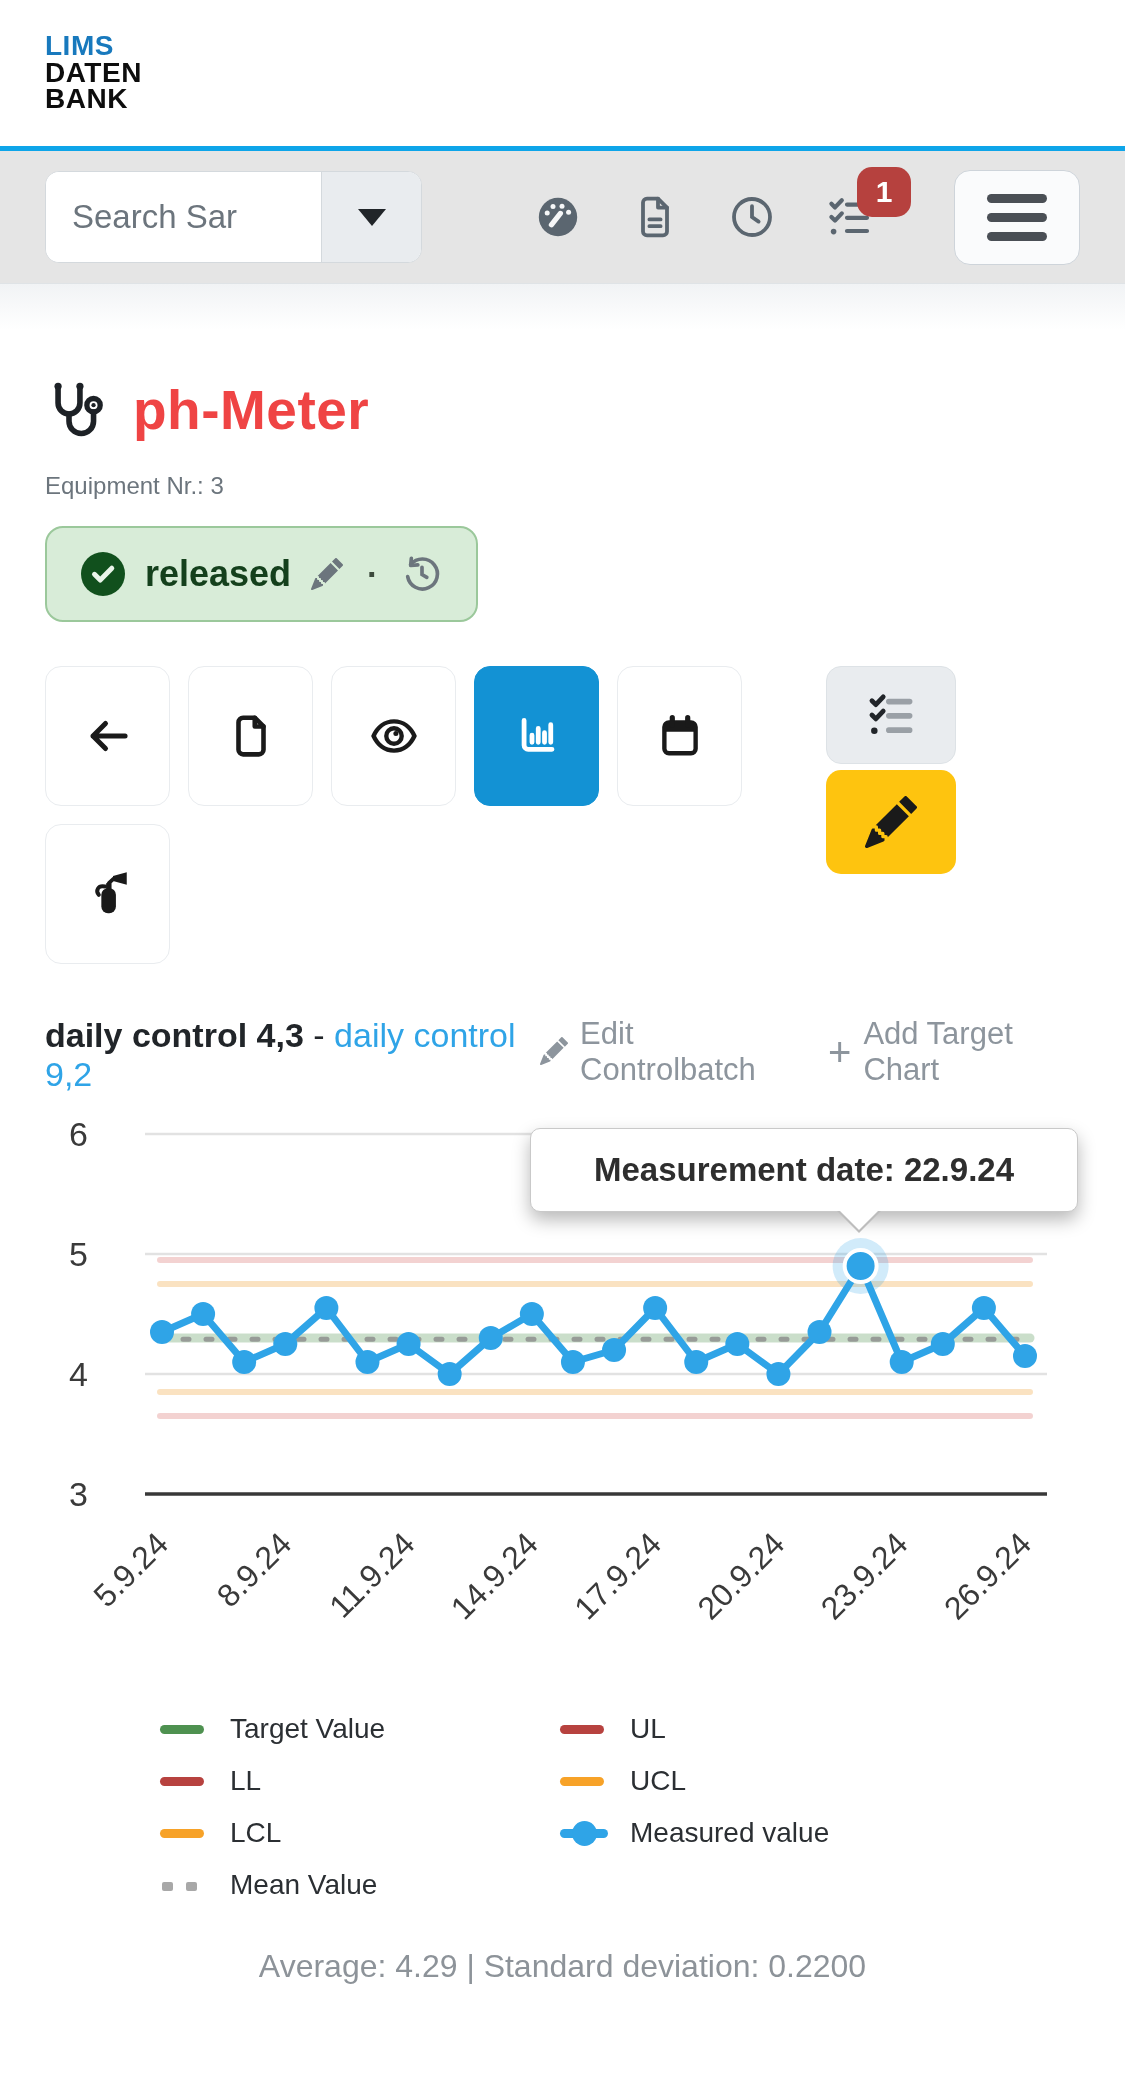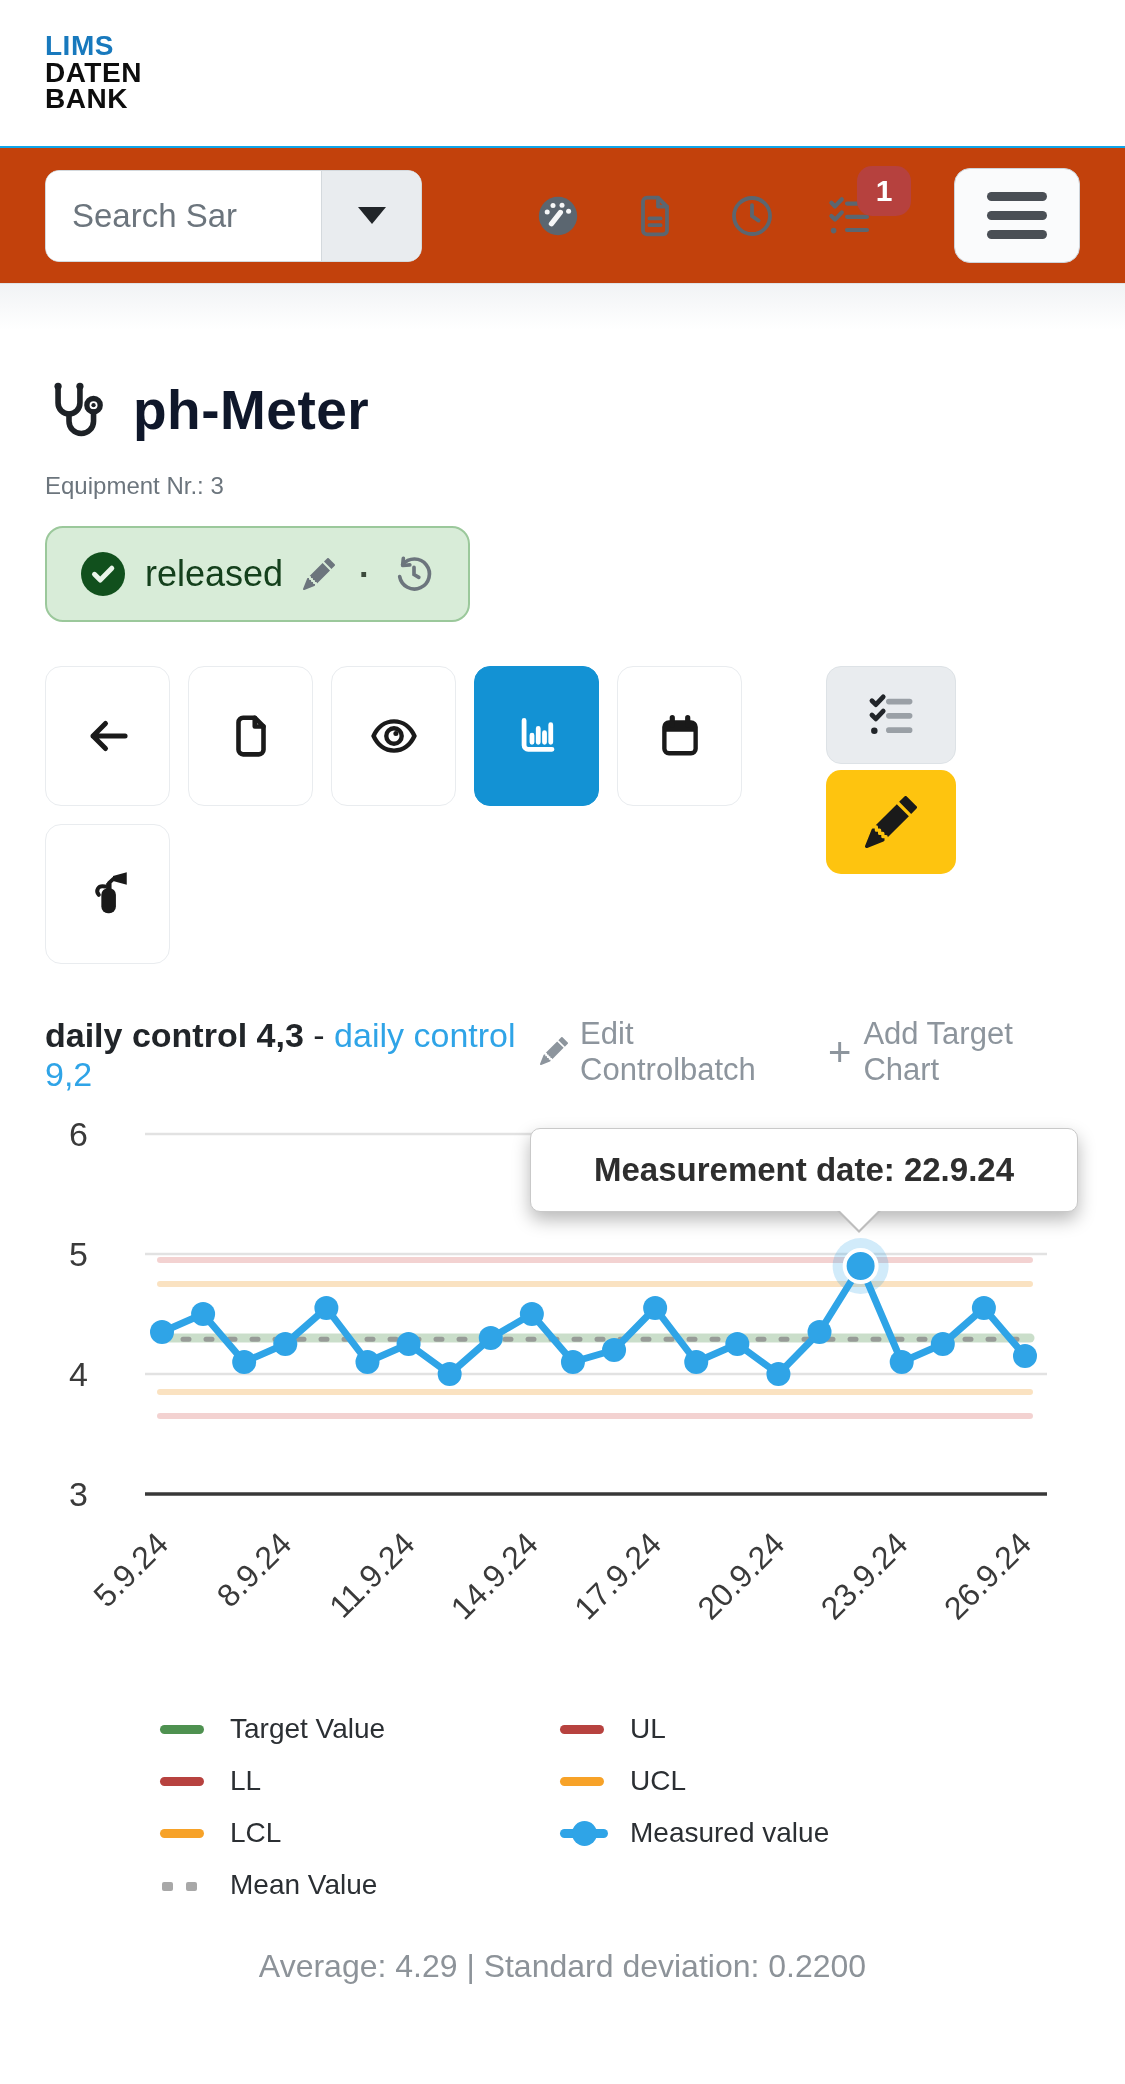"Search Sar" .toolbar { background: #c2410c -> #e5e5e5; border-top: 2px solid #0ea5e9 -> 5px solid #0ea5e9 }
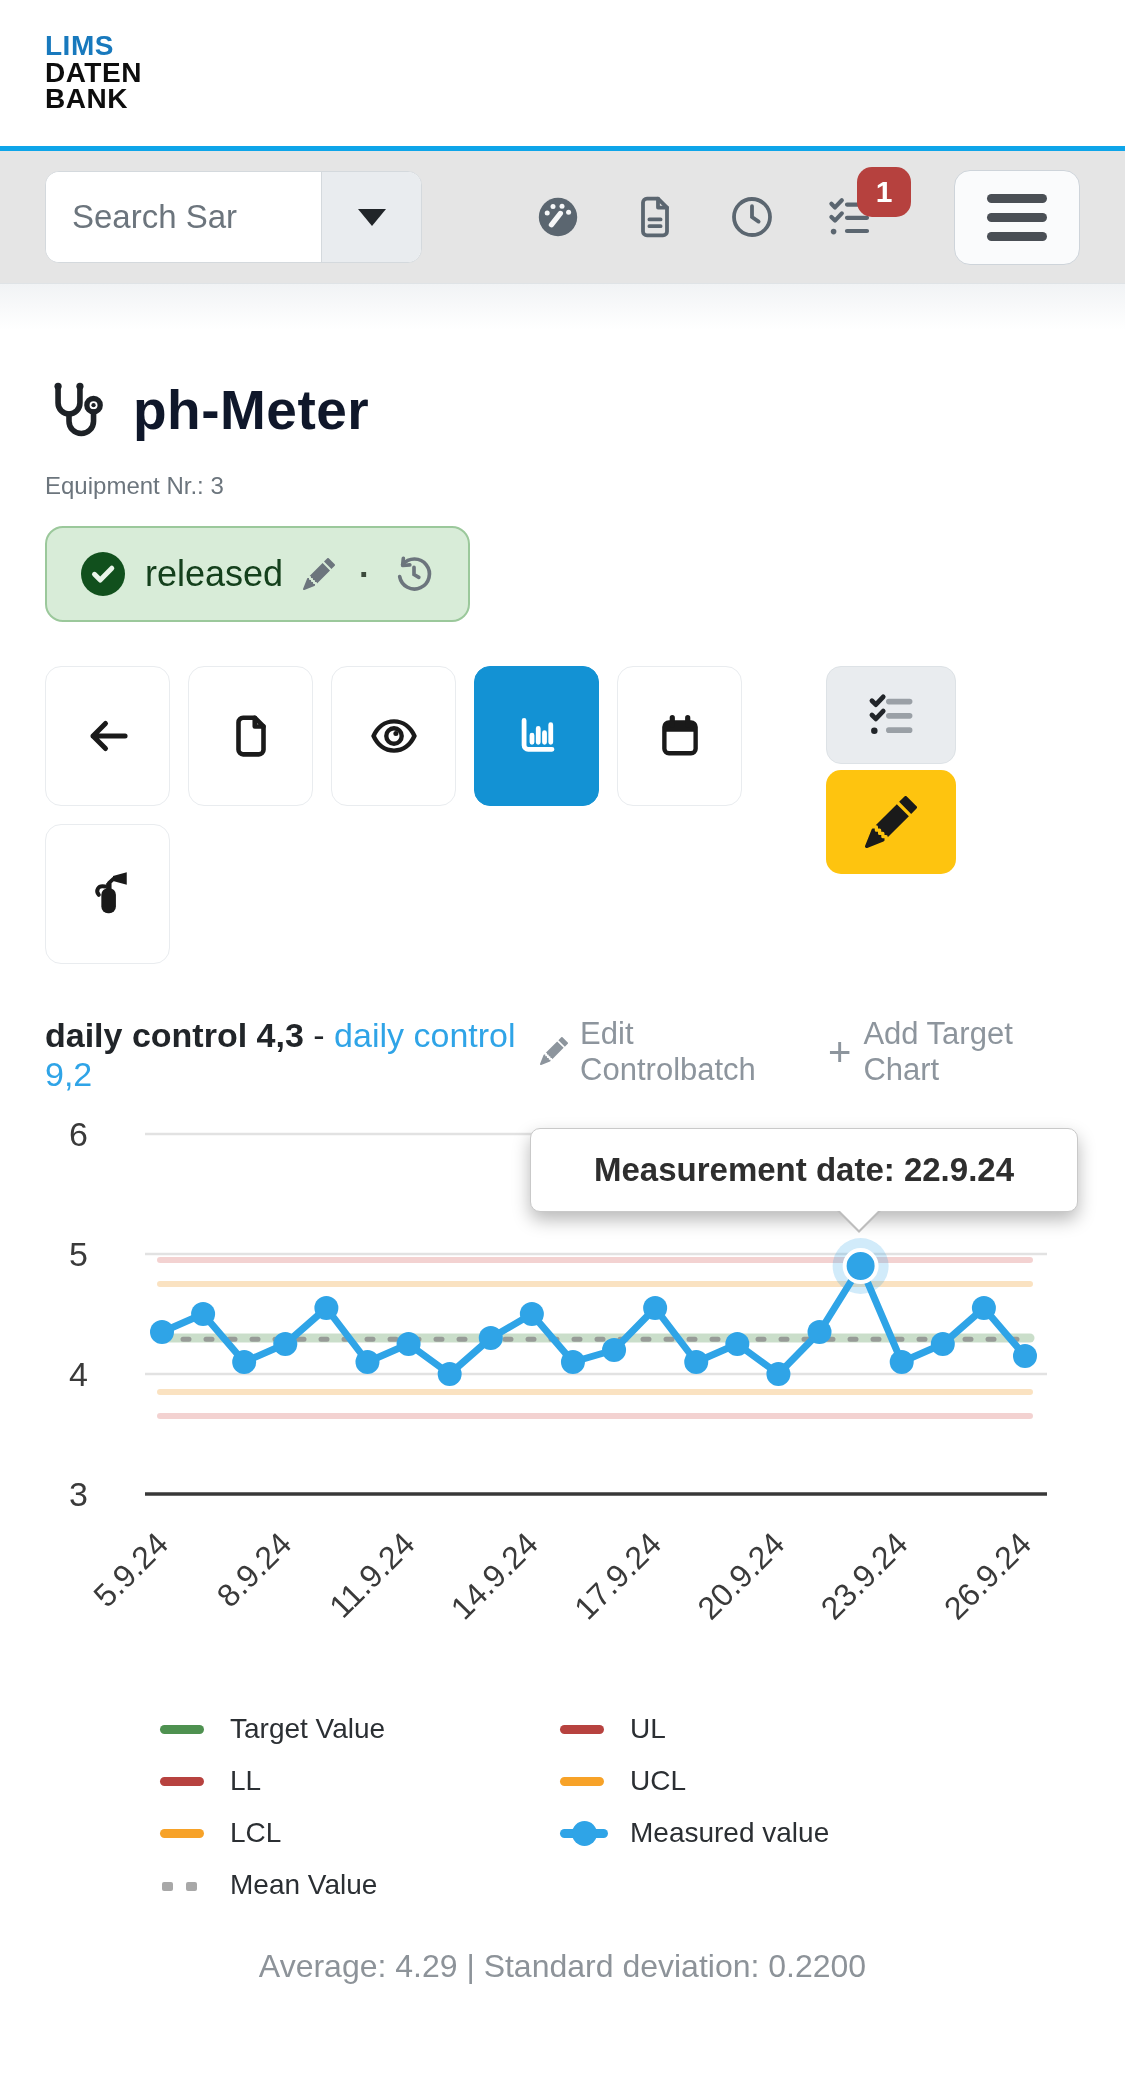"ph-Meter" .page-title { color: #0f172a -> #ef4444 }
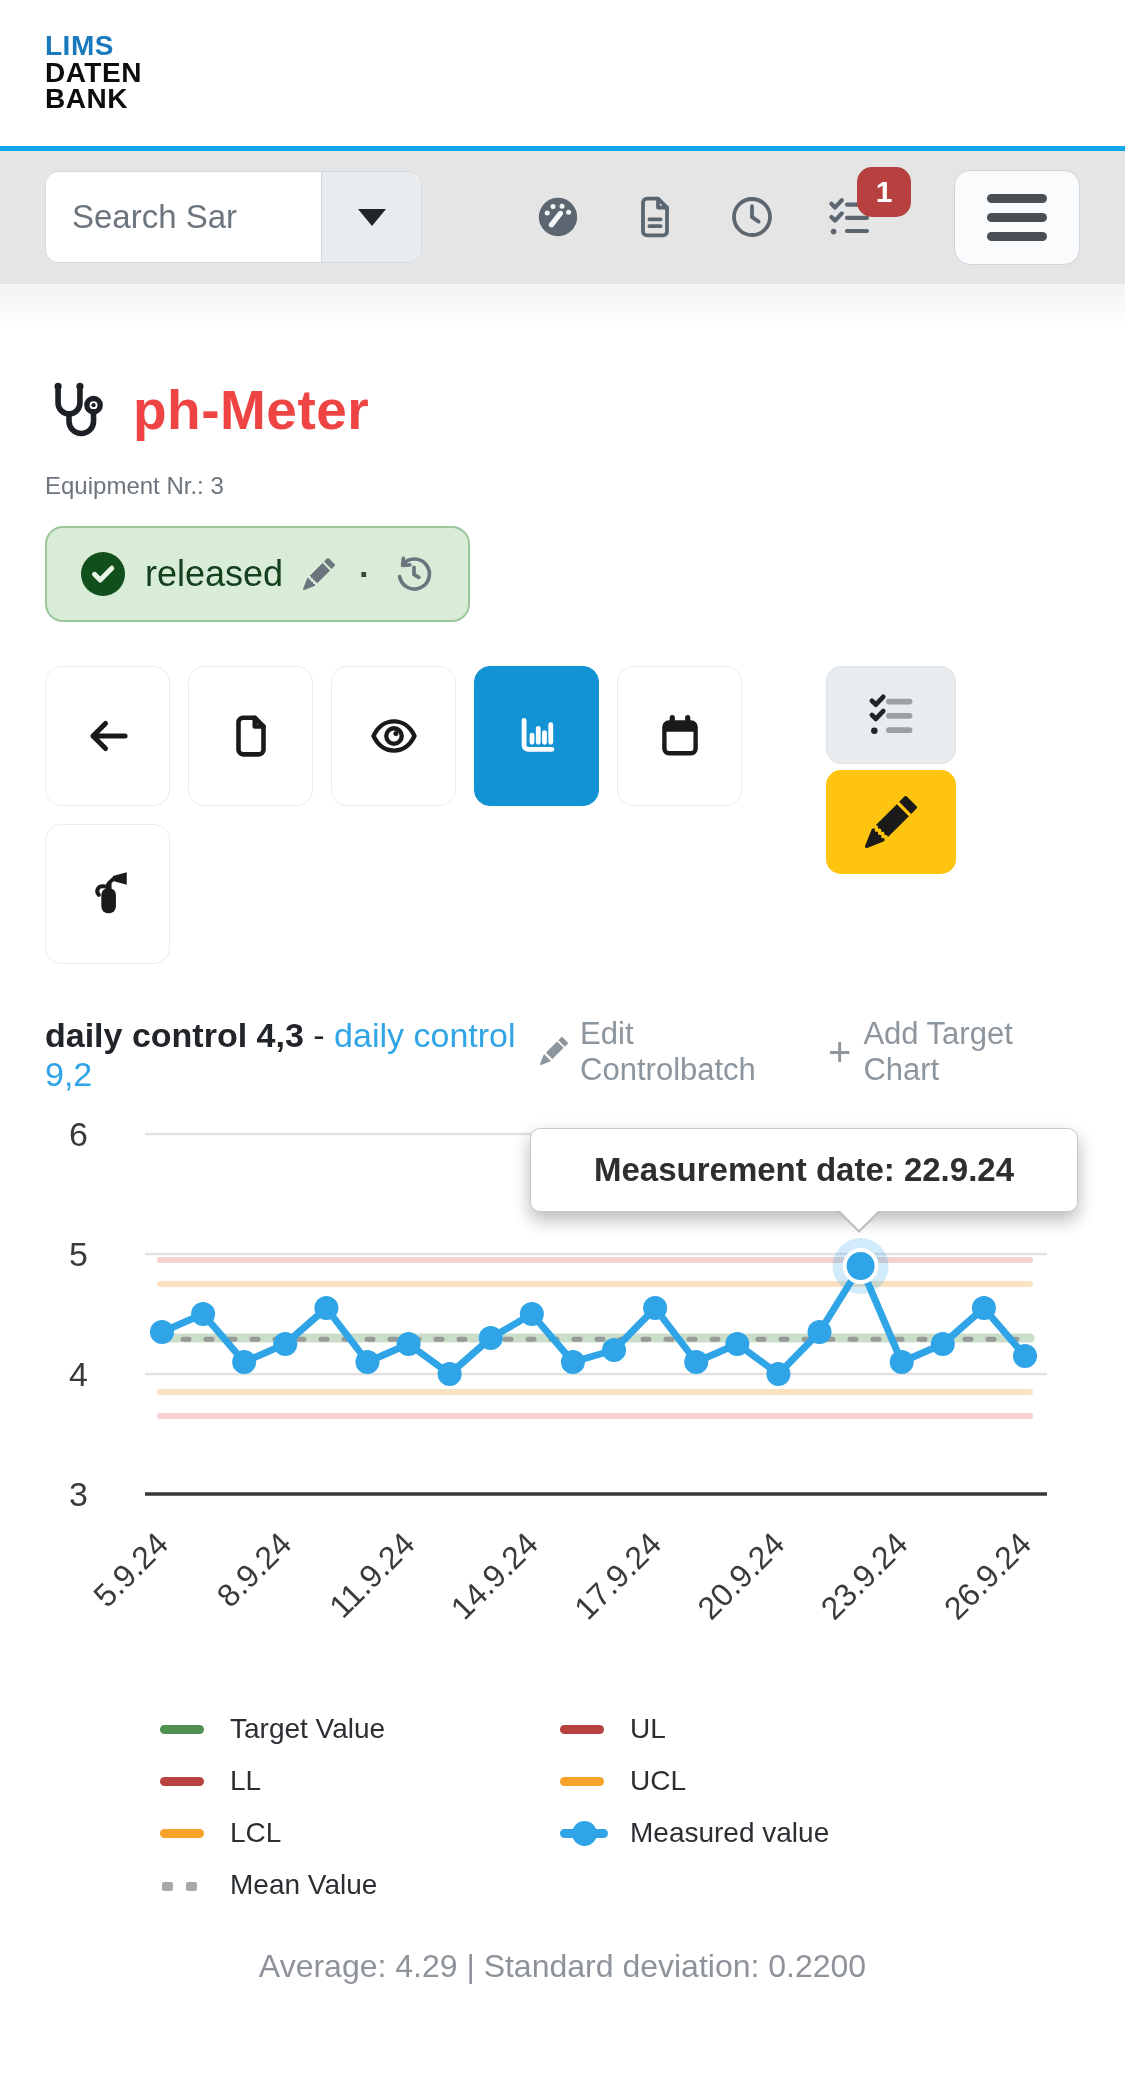"released" .status-text { font-weight: none -> bold }
